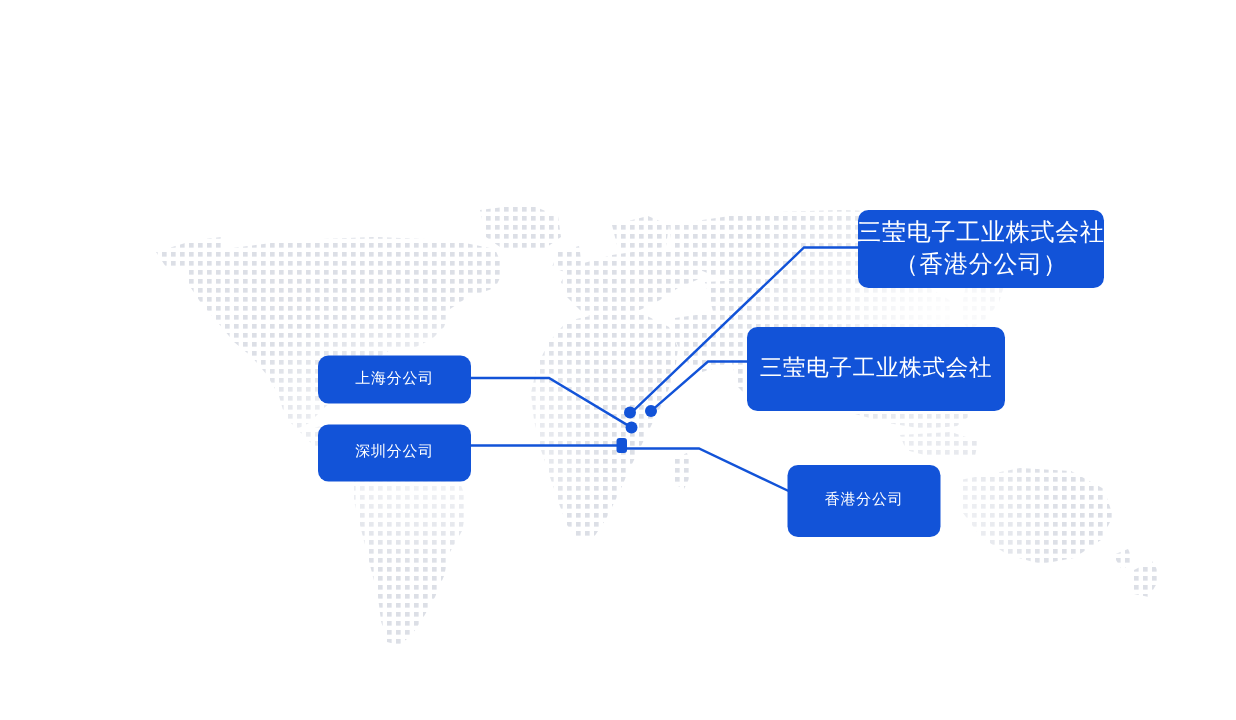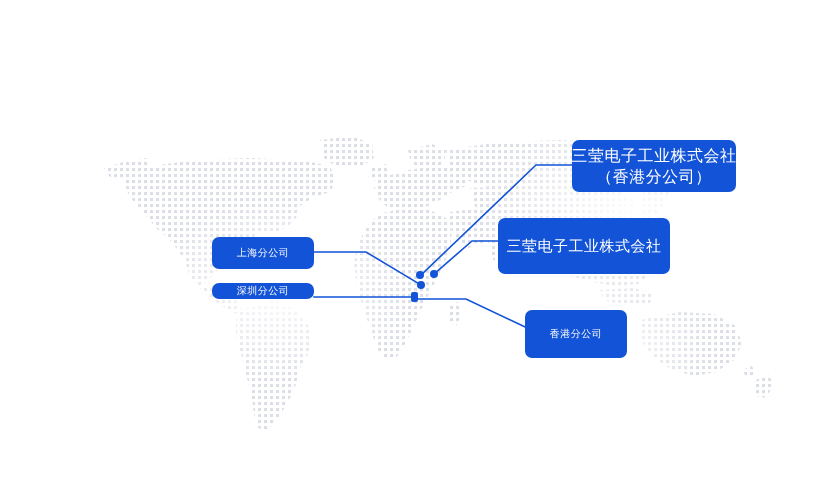"深圳分公司" #label-shenzhen { height: 16px -> 38px }
